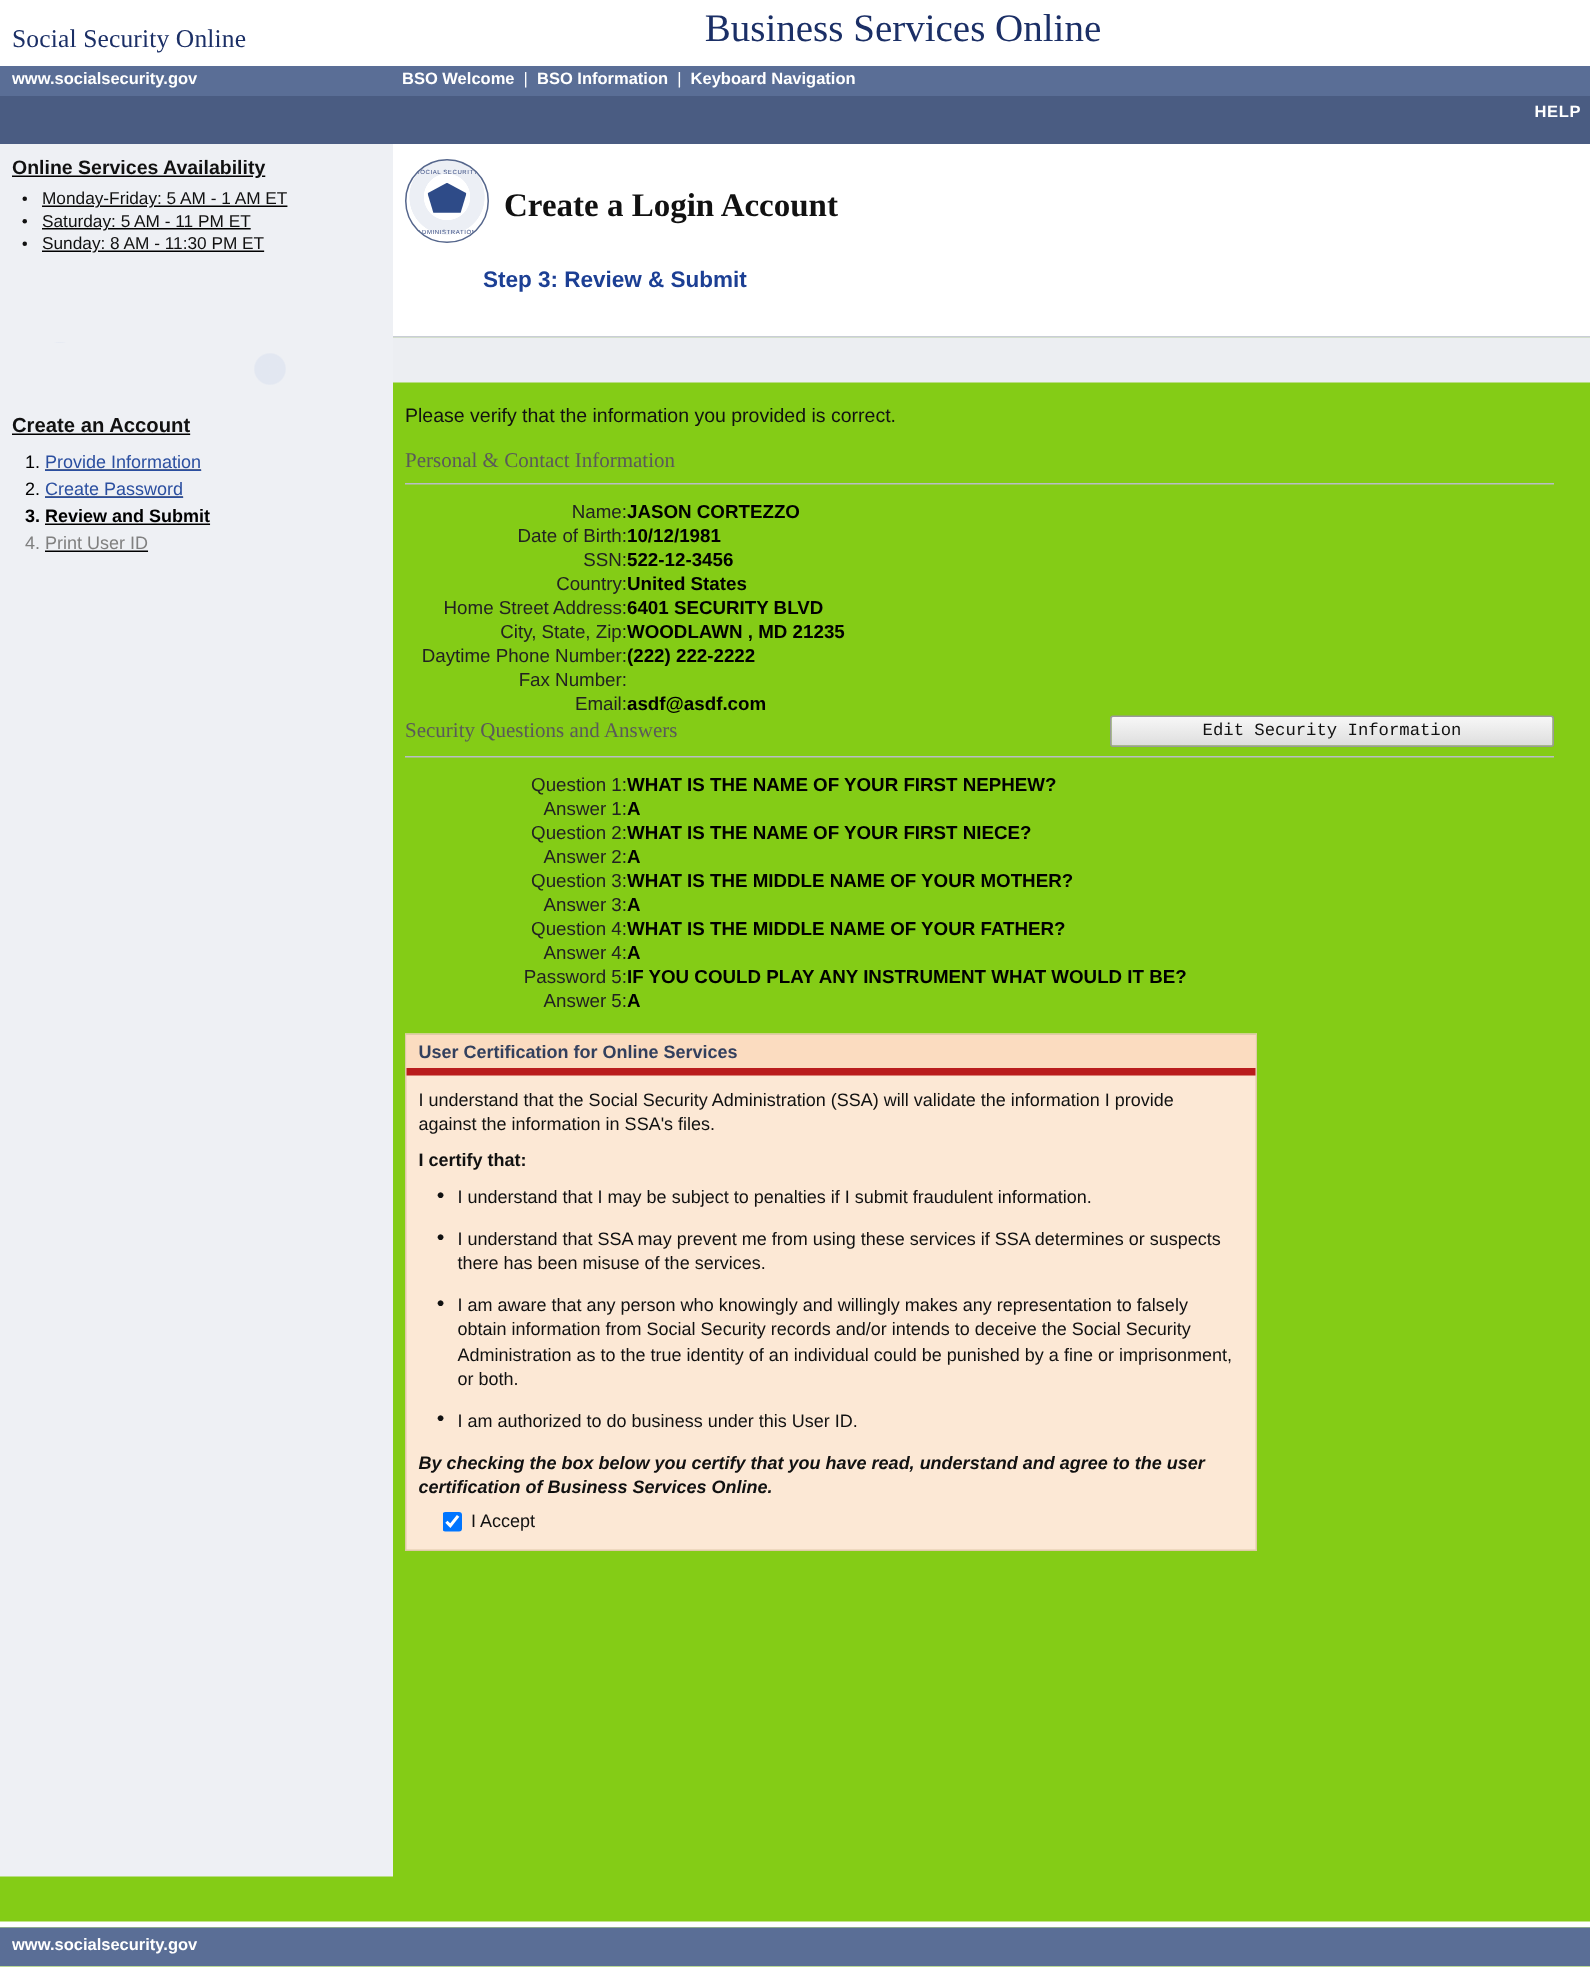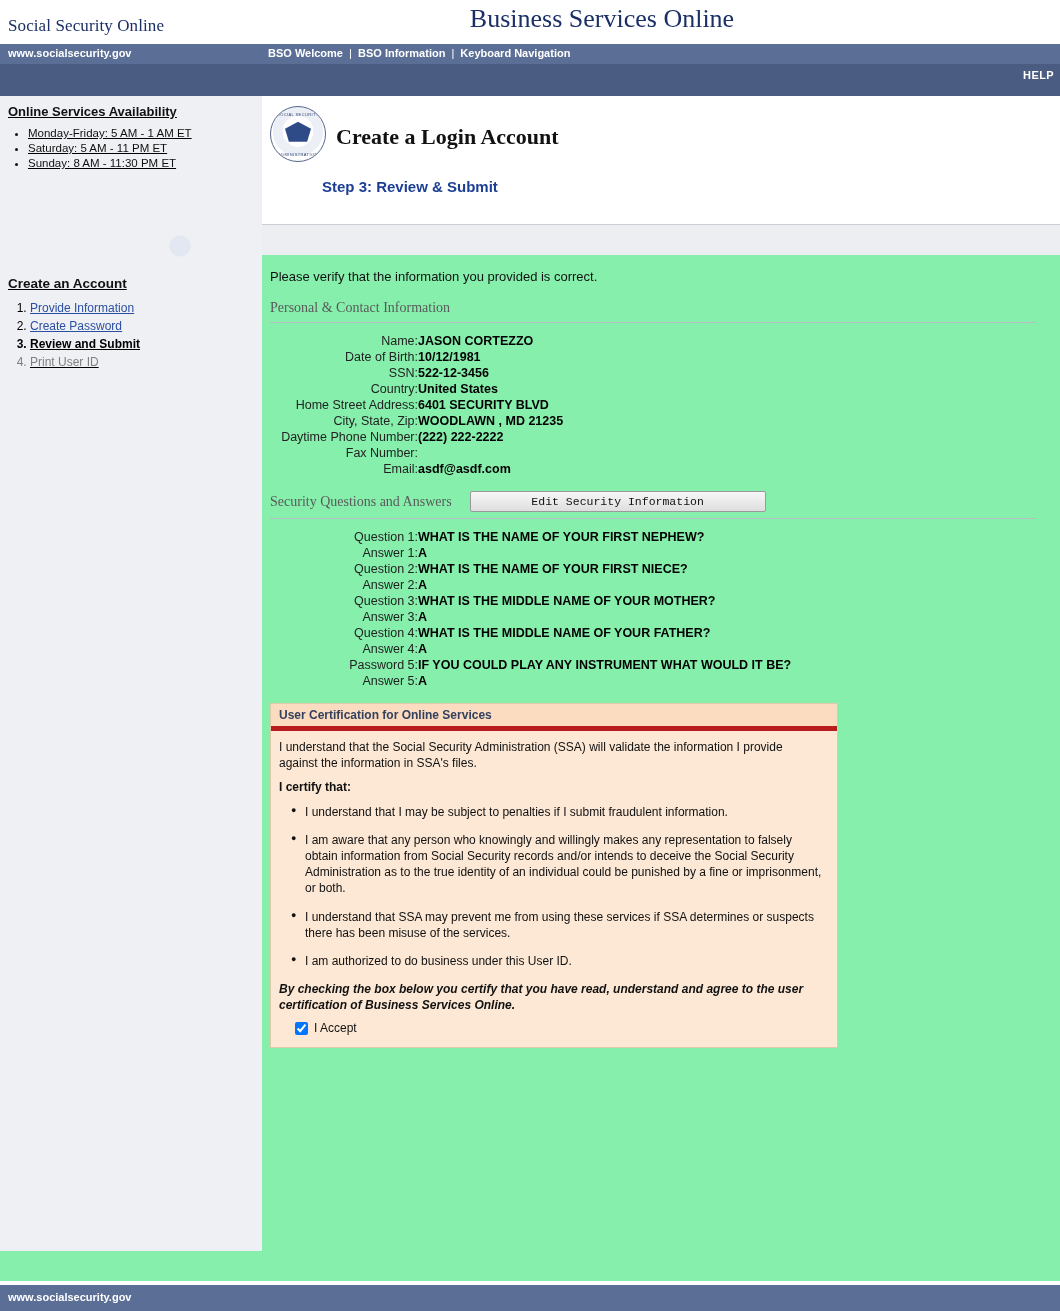"Social Security Online" .page { background: #86efac -> #84cc16 }
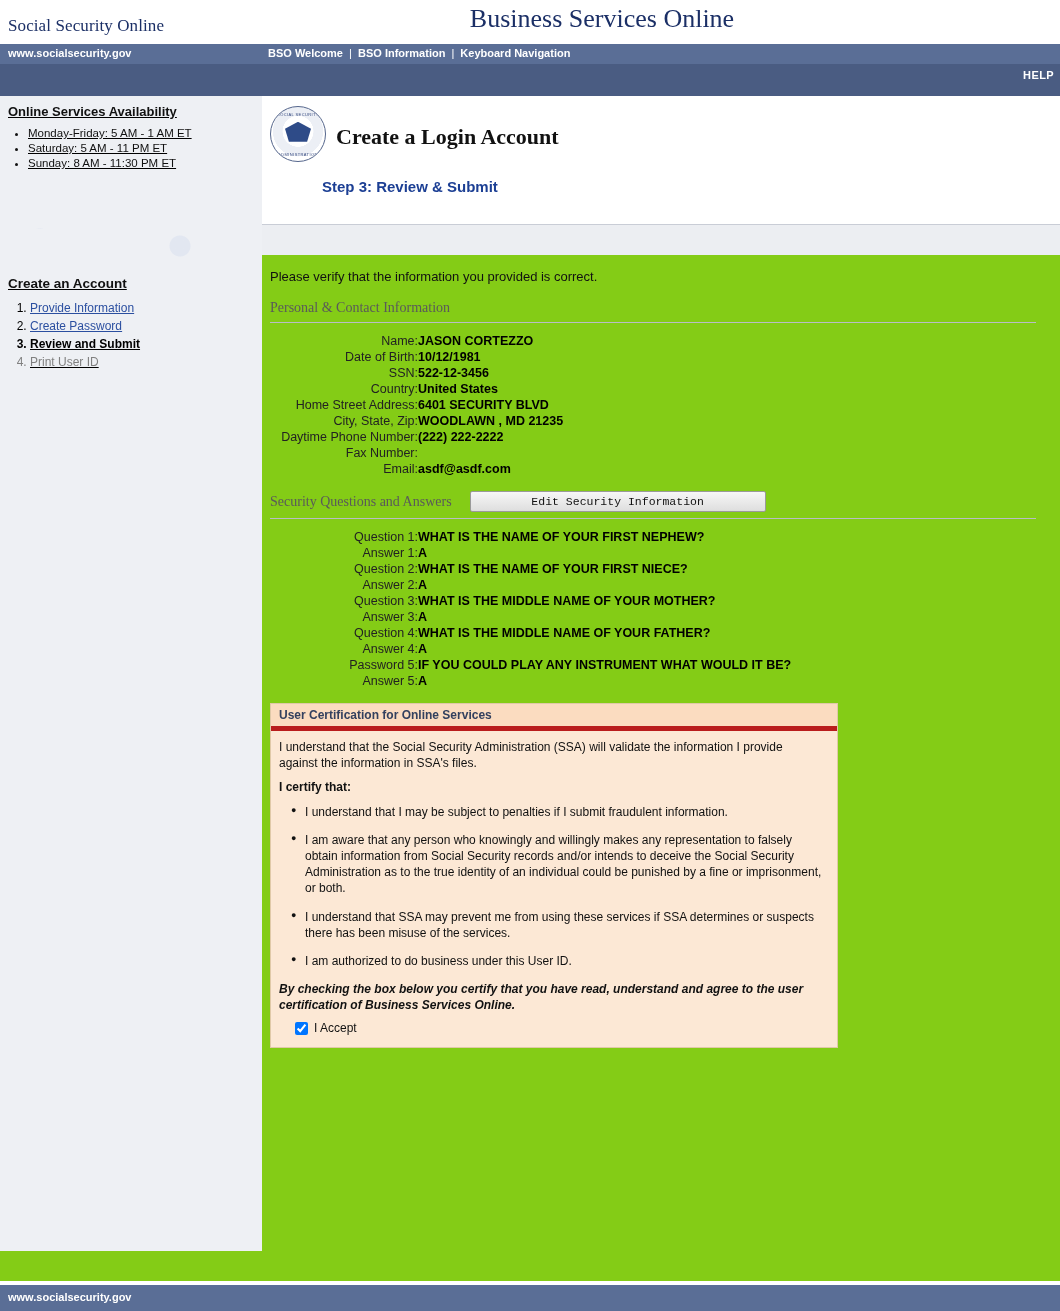"Personal & Contact Information" .section-head-row { gap: 18px -> none }
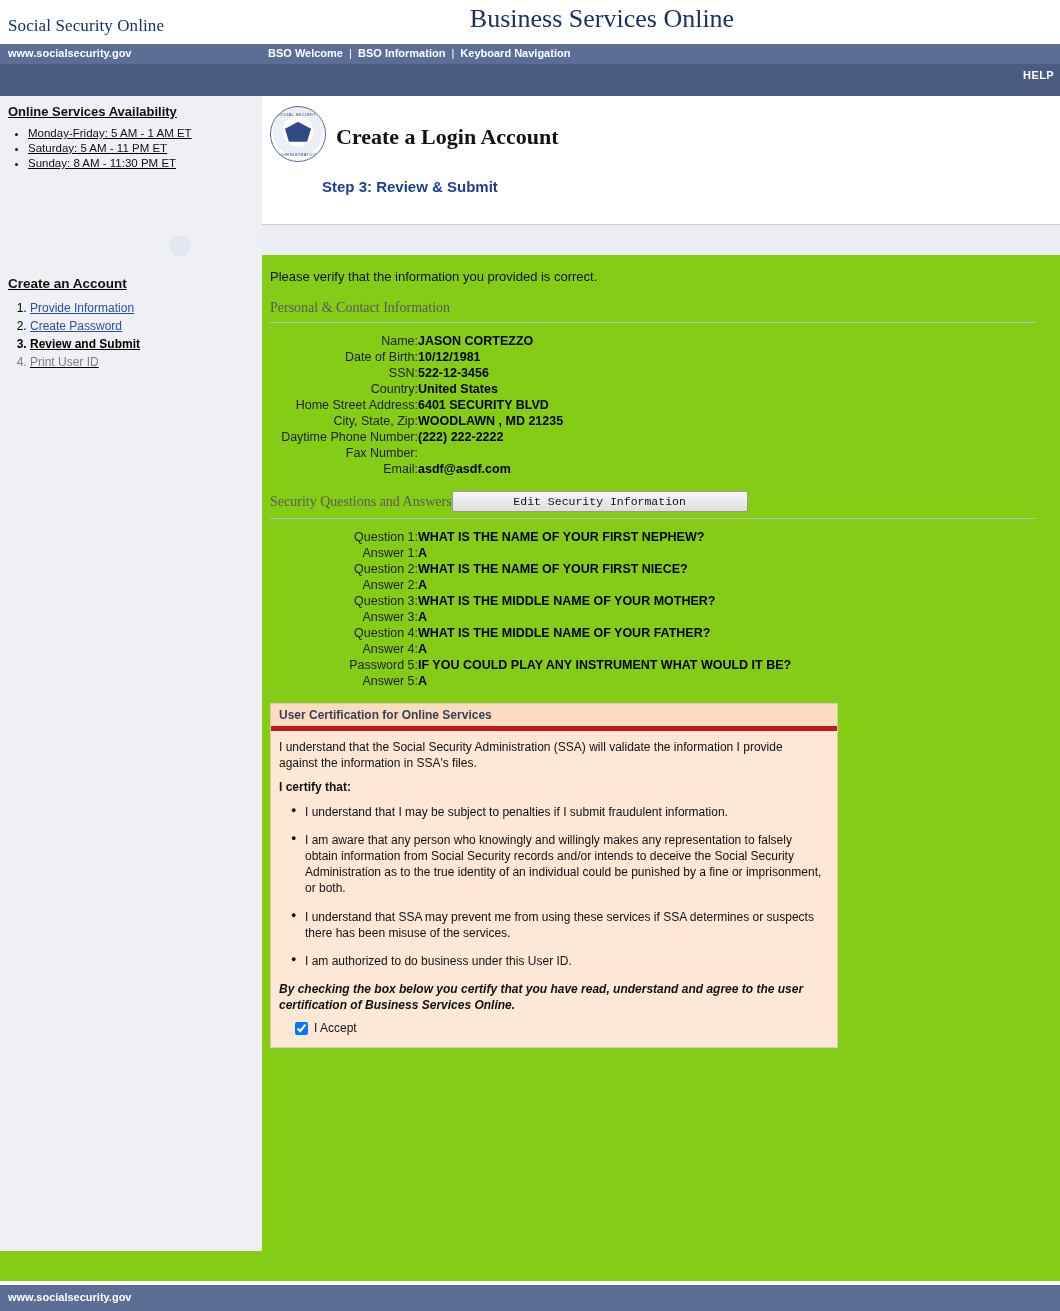"Security Questions and Answers" div.section-head-row { justify-content: none -> space-between; margin-top: 14px -> none }
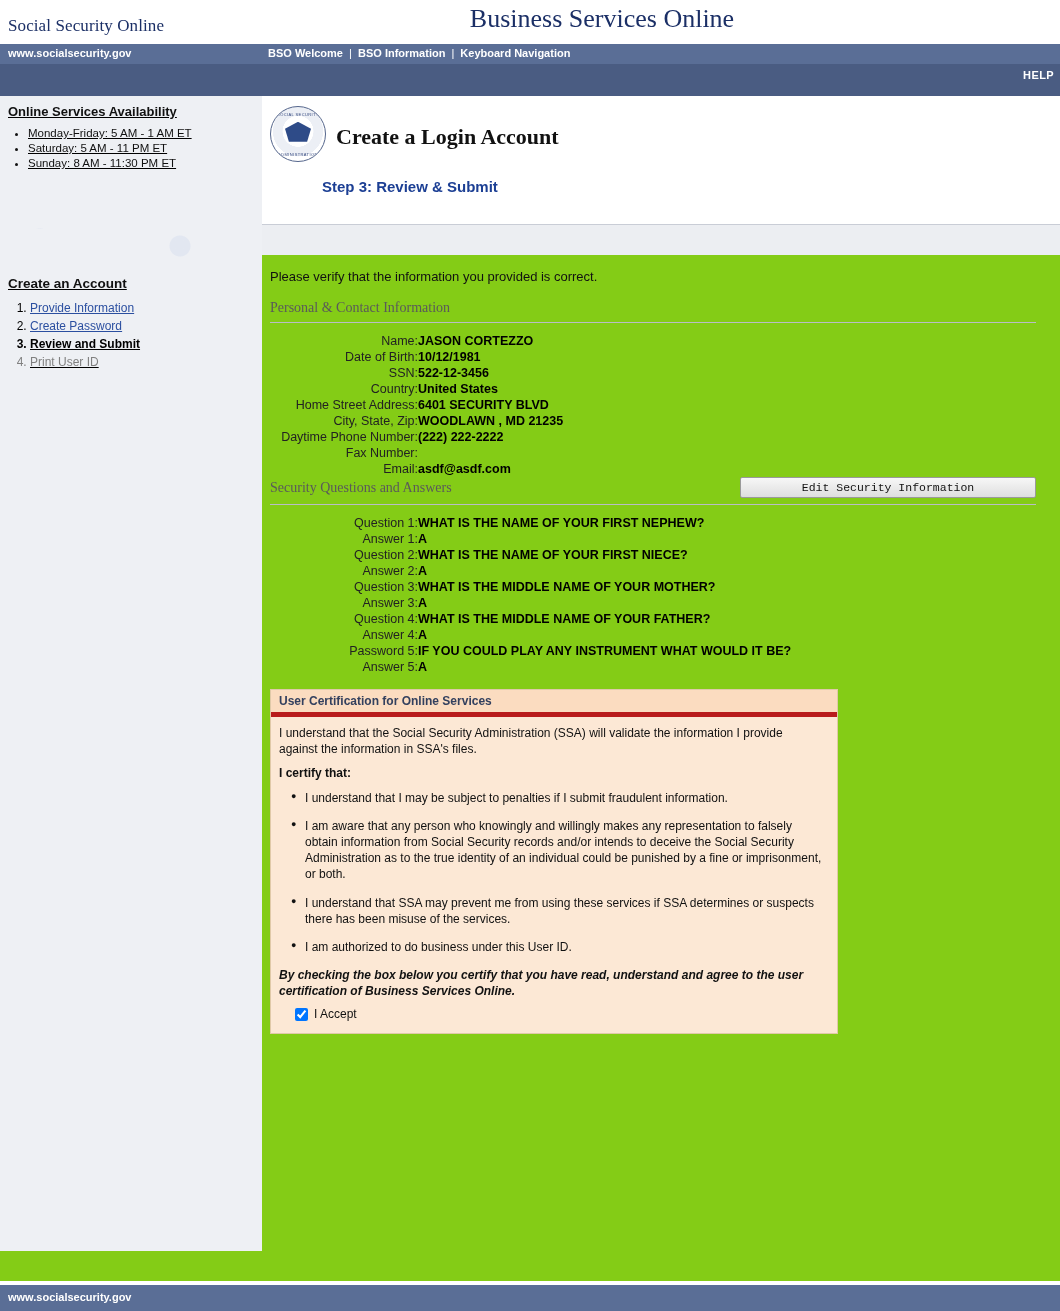"I am aware that any" li { order: before "I understand that SSA may" -> after "I understand that SSA may" }
